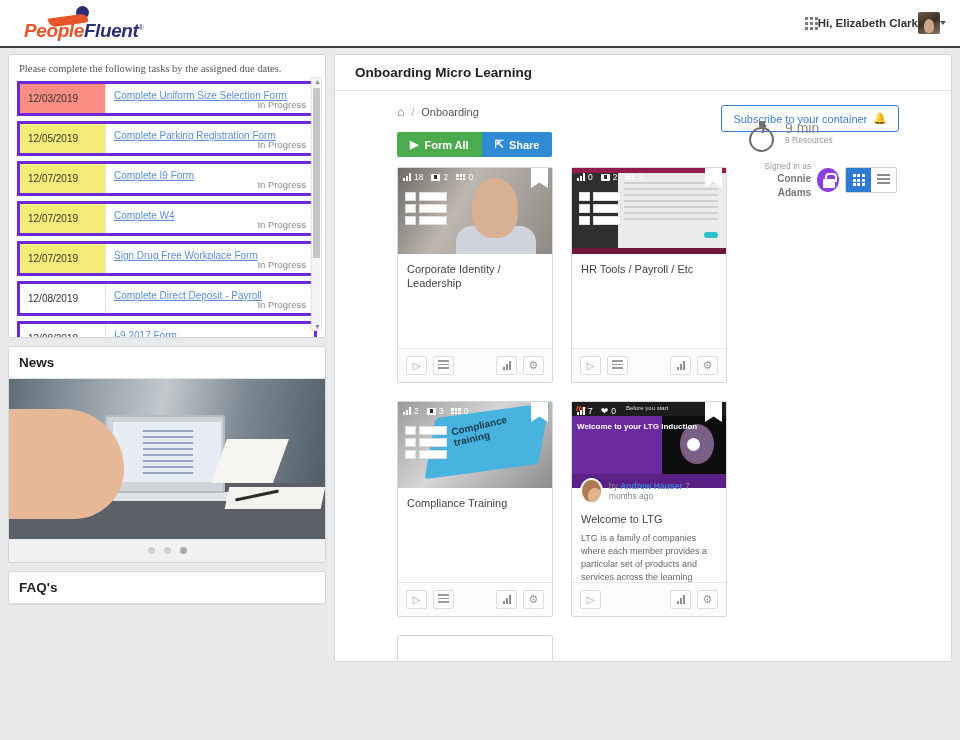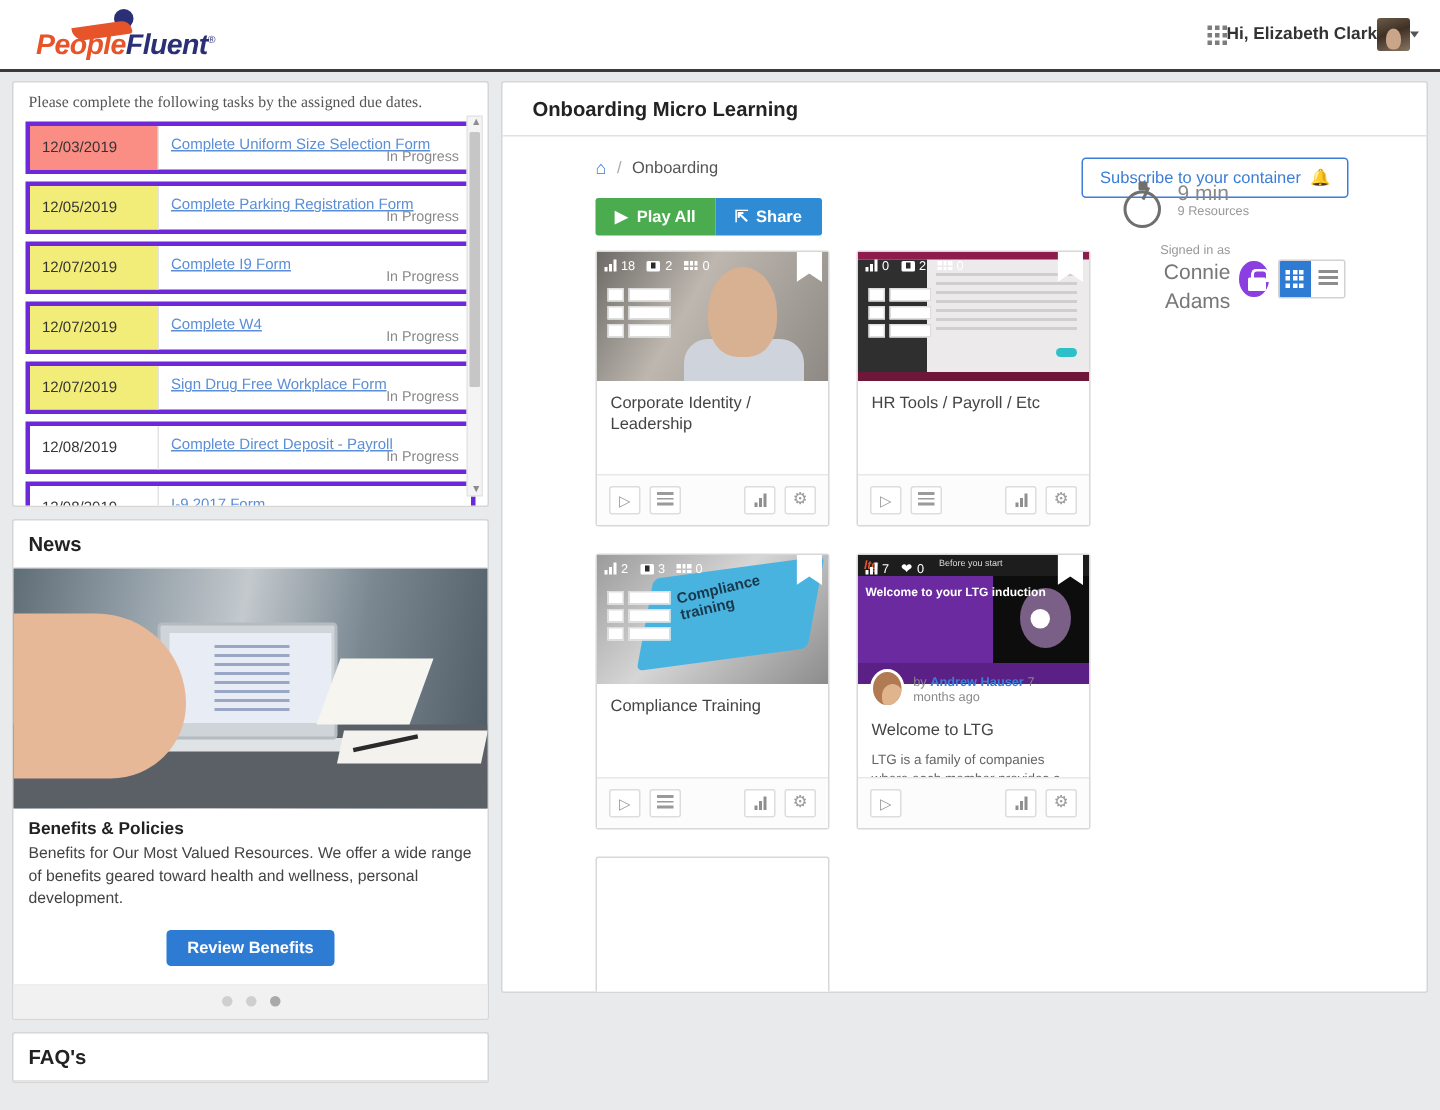"Play All" span { text: Play -> Form }
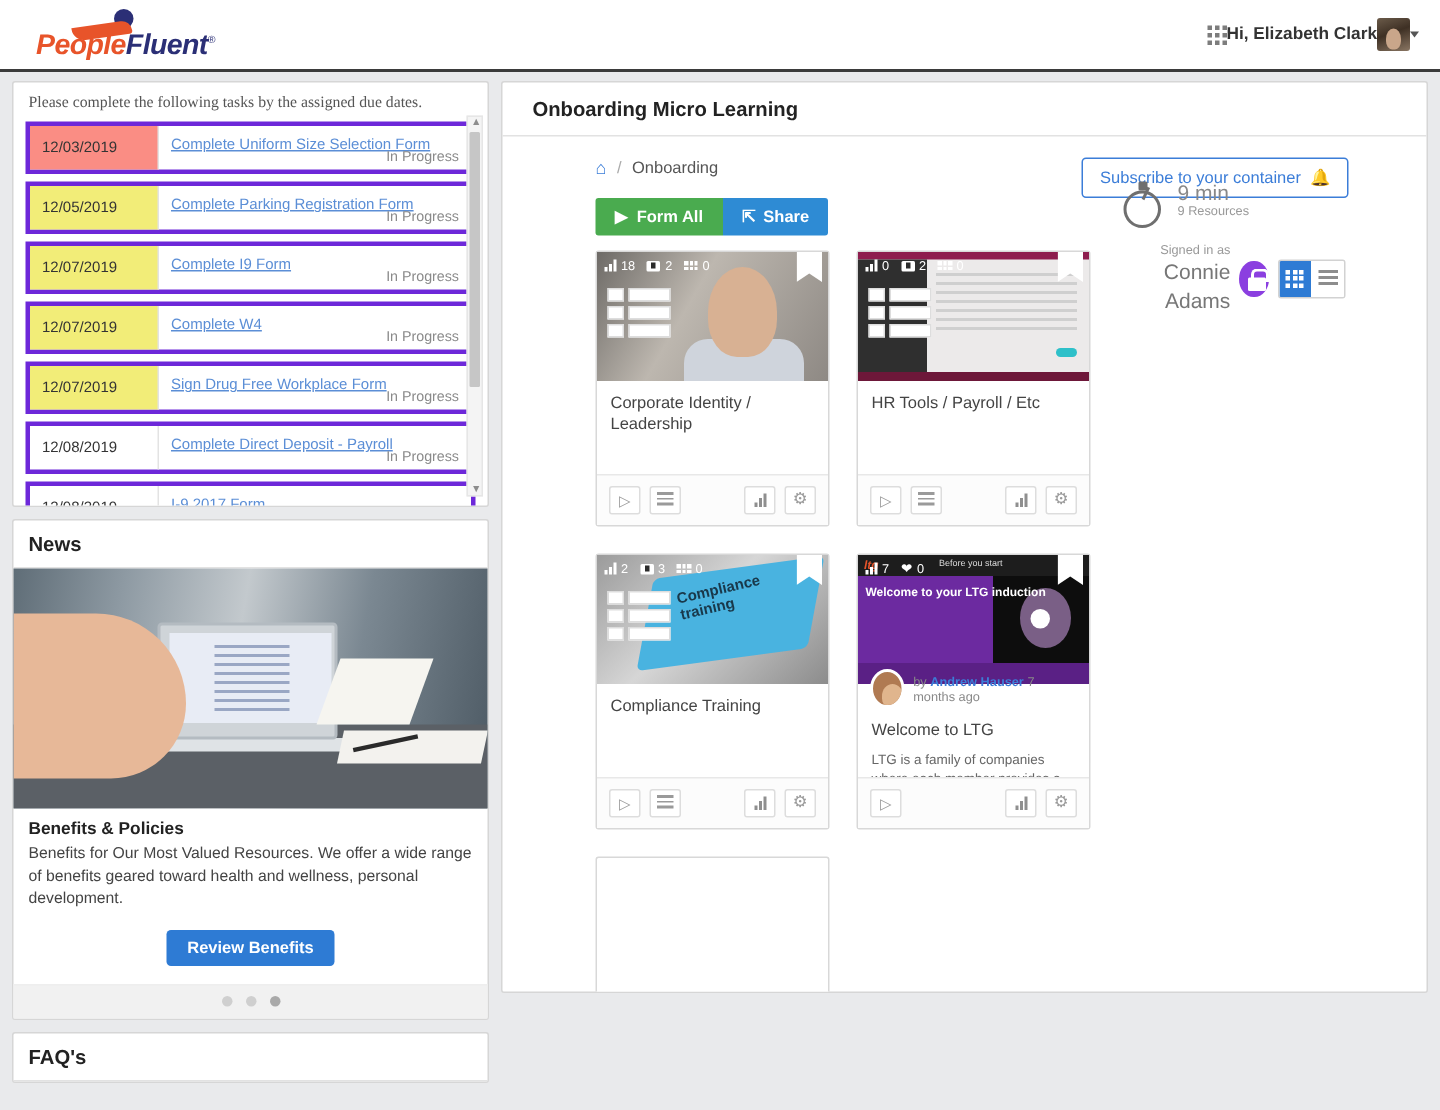"18" .card { height: 184px -> 216px }
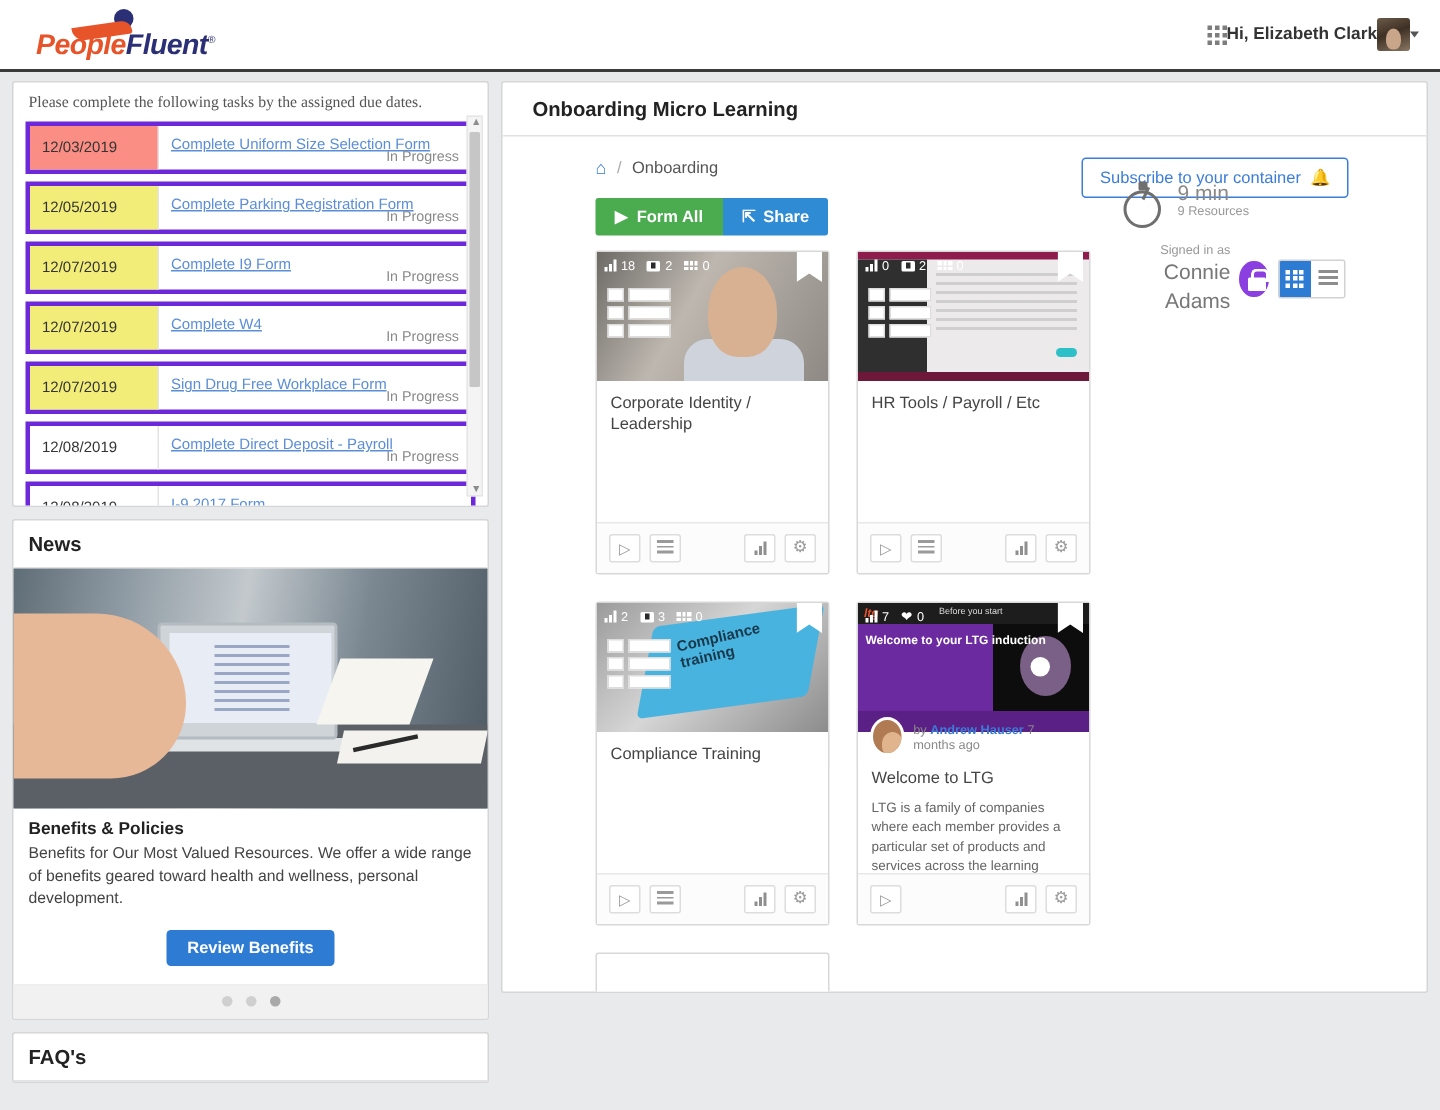"Connie Adams" .signed b { font-size: 14px -> 10px; font-weight: normal -> bold }
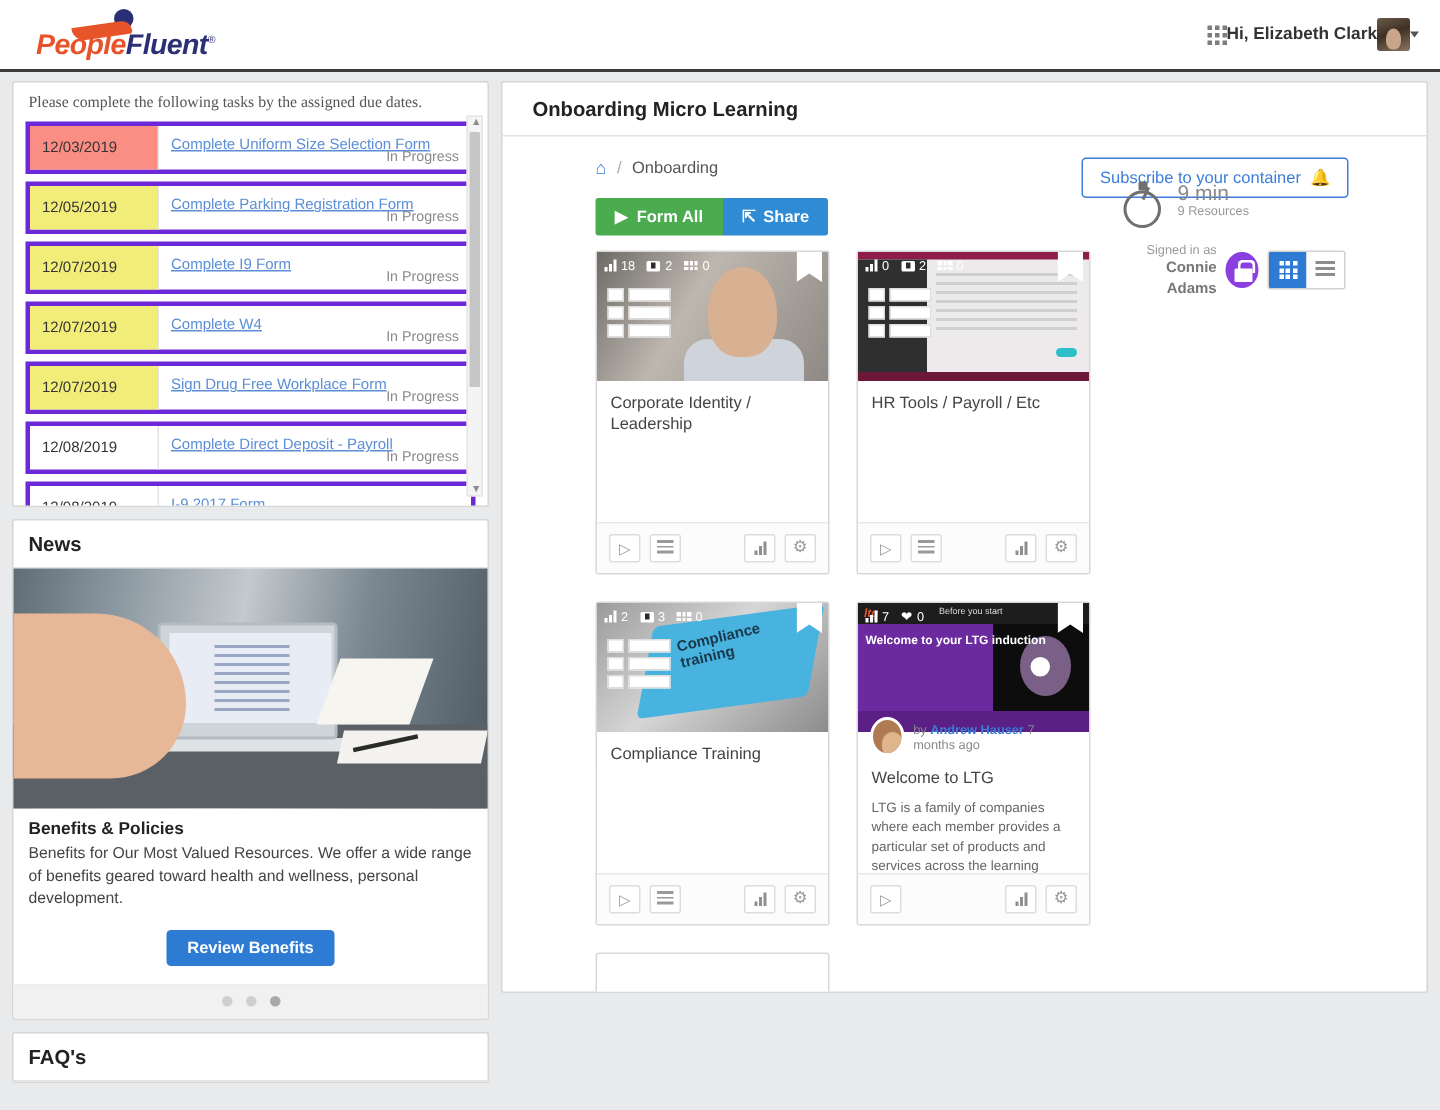"Benefits & Policies" div.news-body { html: <div> <div>Benefits &amp; Policies</div> <div>Benefits for Our Most Valued Resources. We offer a wide range of benefits geared toward health and wellness, personal development.</div> <button>Review Benefits</button> </div> -> none }
